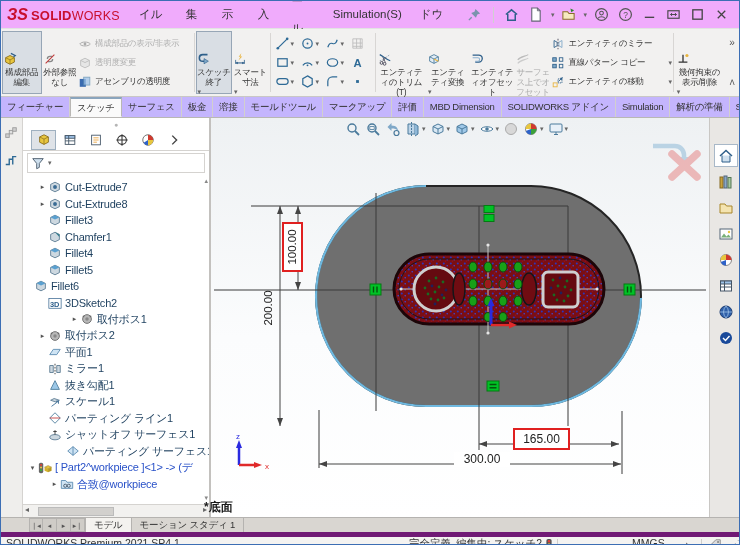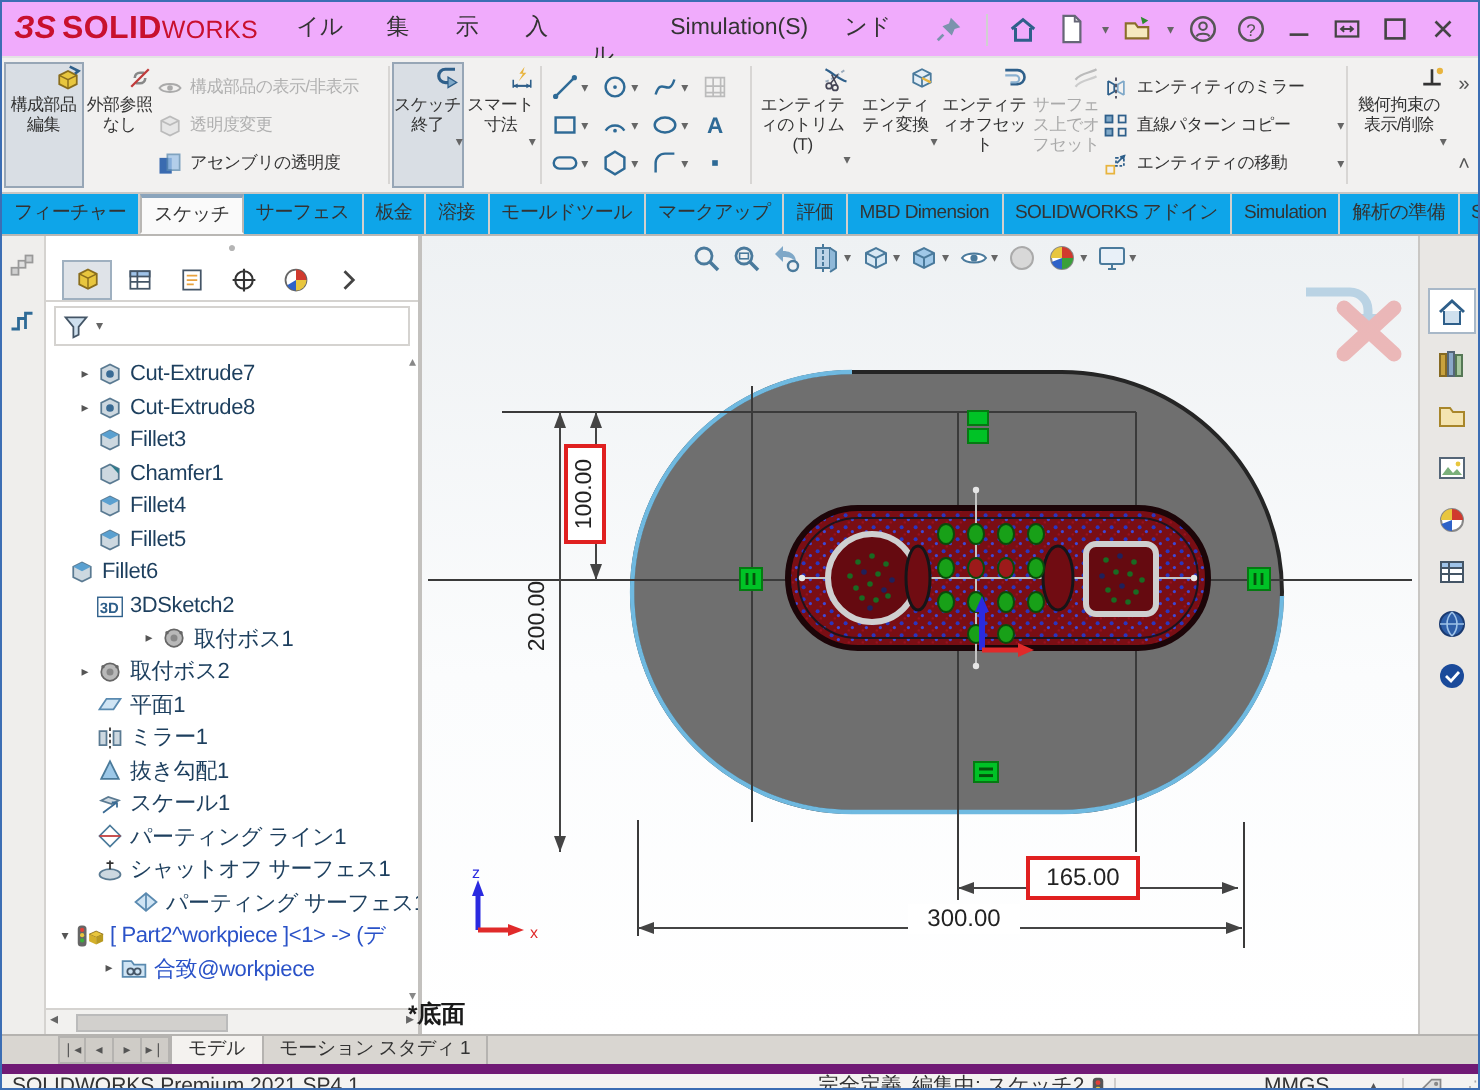"SOLID" .logo .b { font-size: 16px -> 13px }
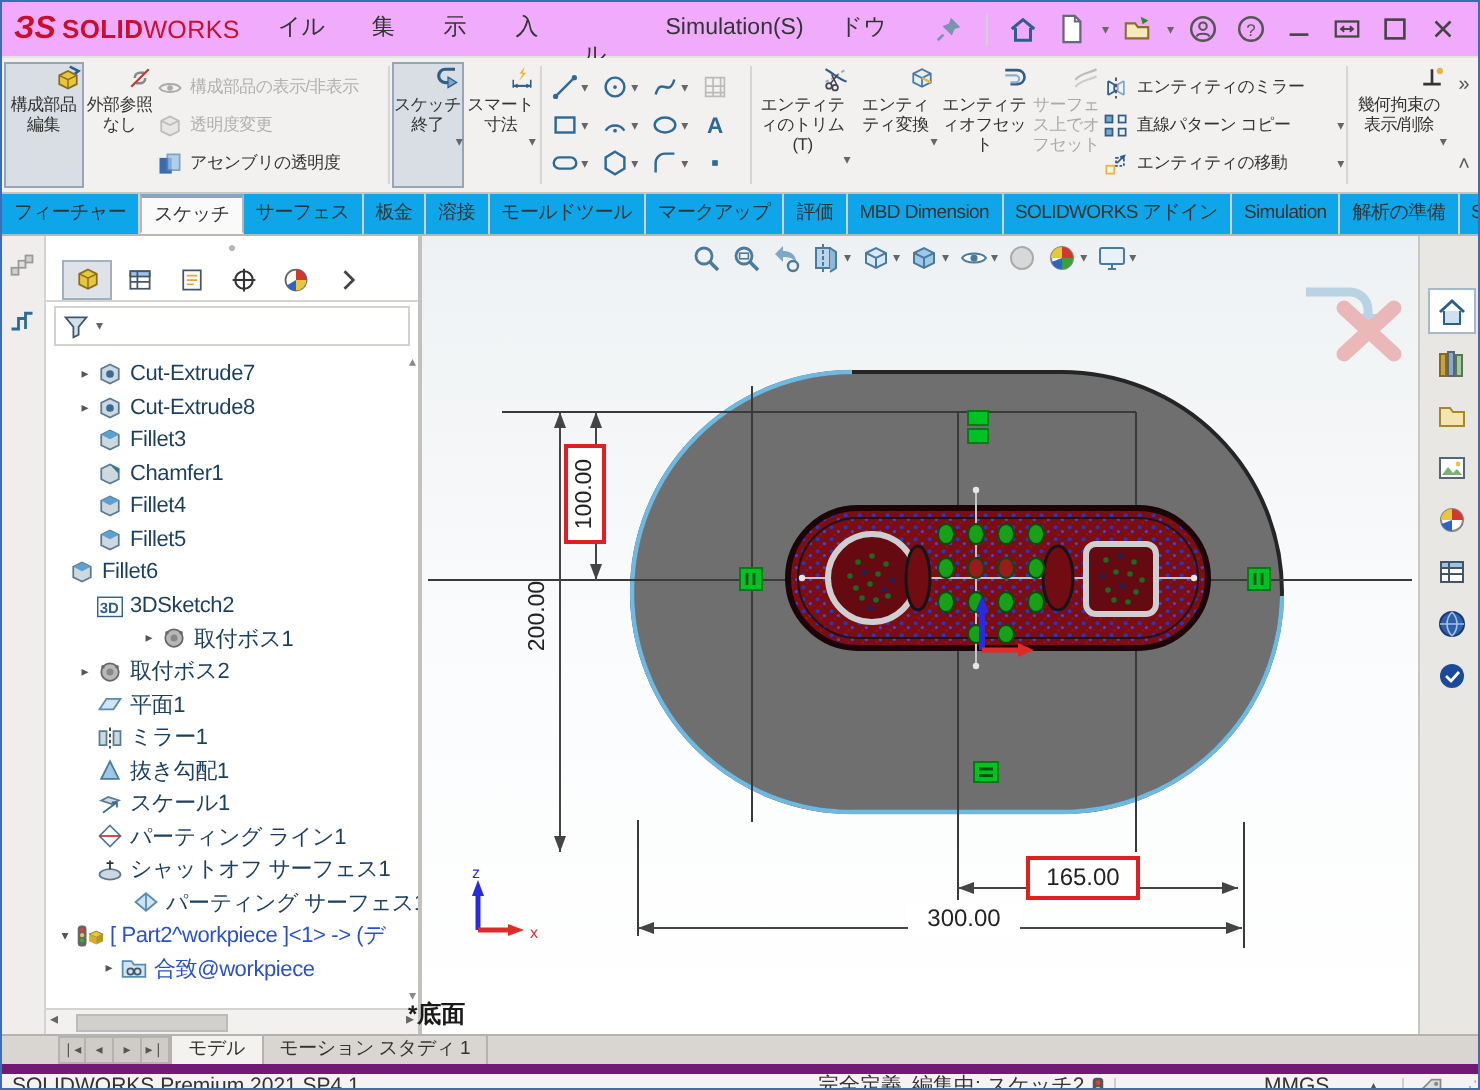"構成部品編集" .rbig { align-items: flex-end -> flex-start; padding-top: 0 -> 20px }
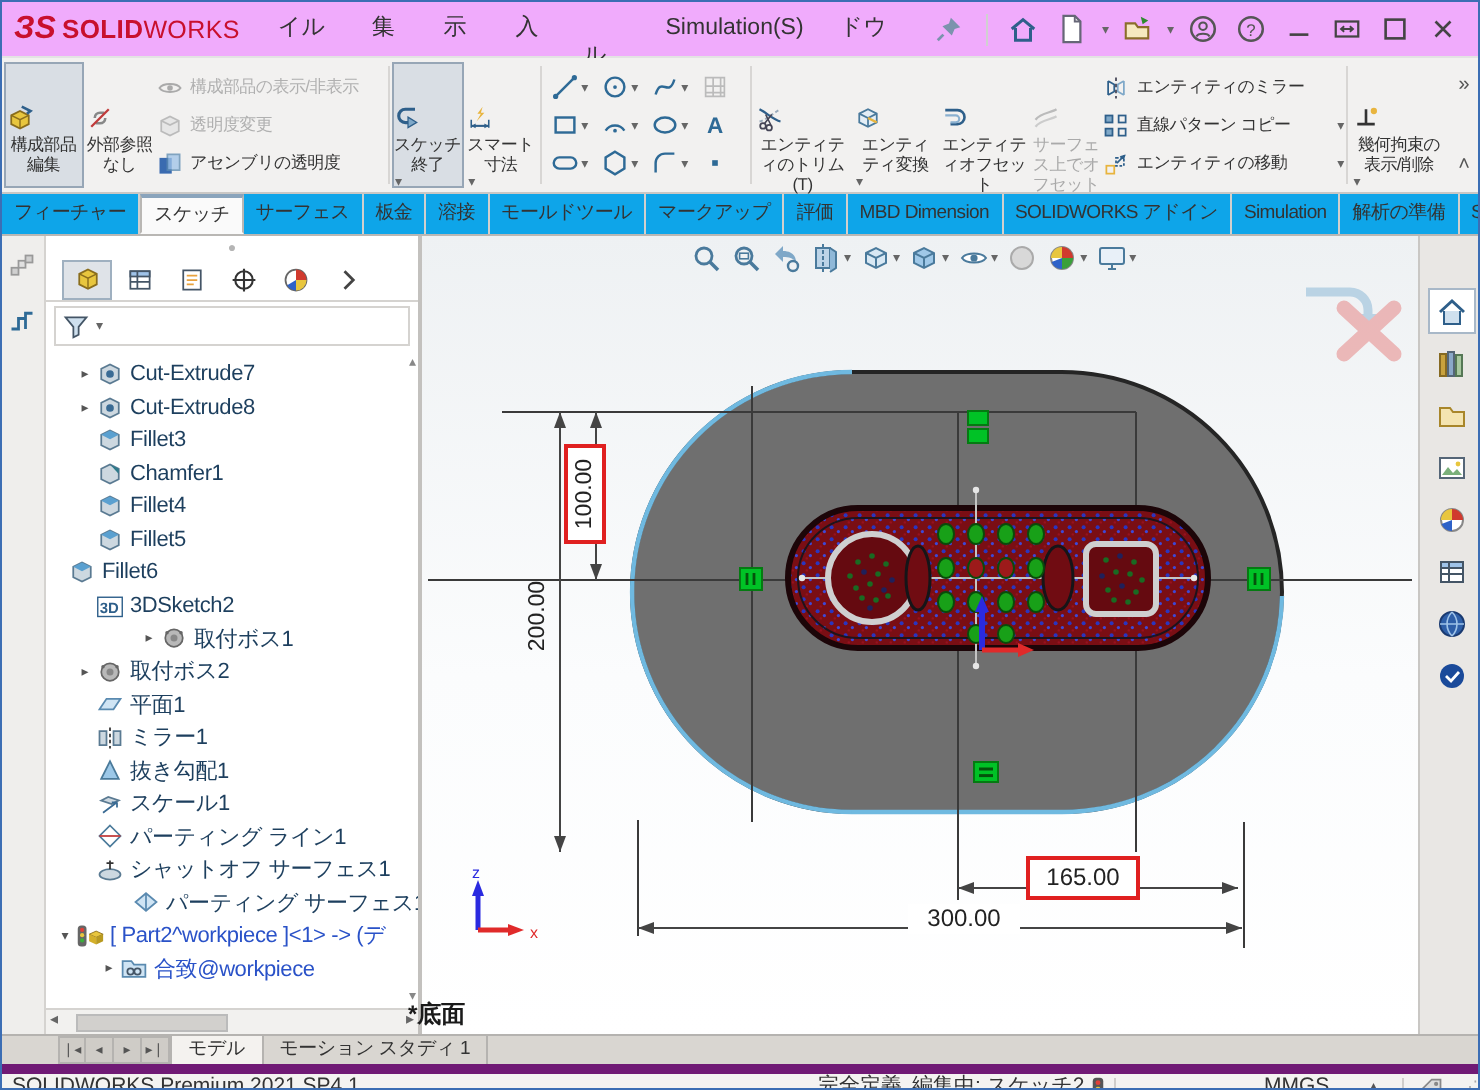"フィーチャー" .cmdtabs { background: #0ea5e9 -> #c4b5fd }
